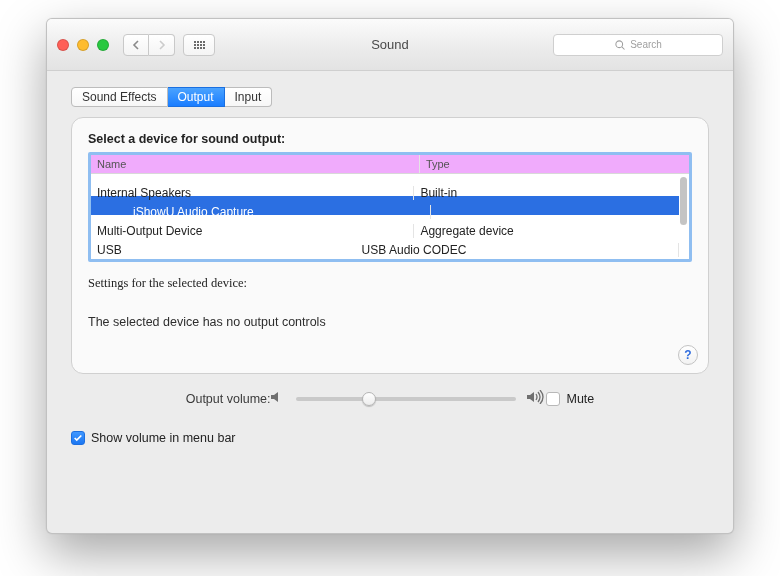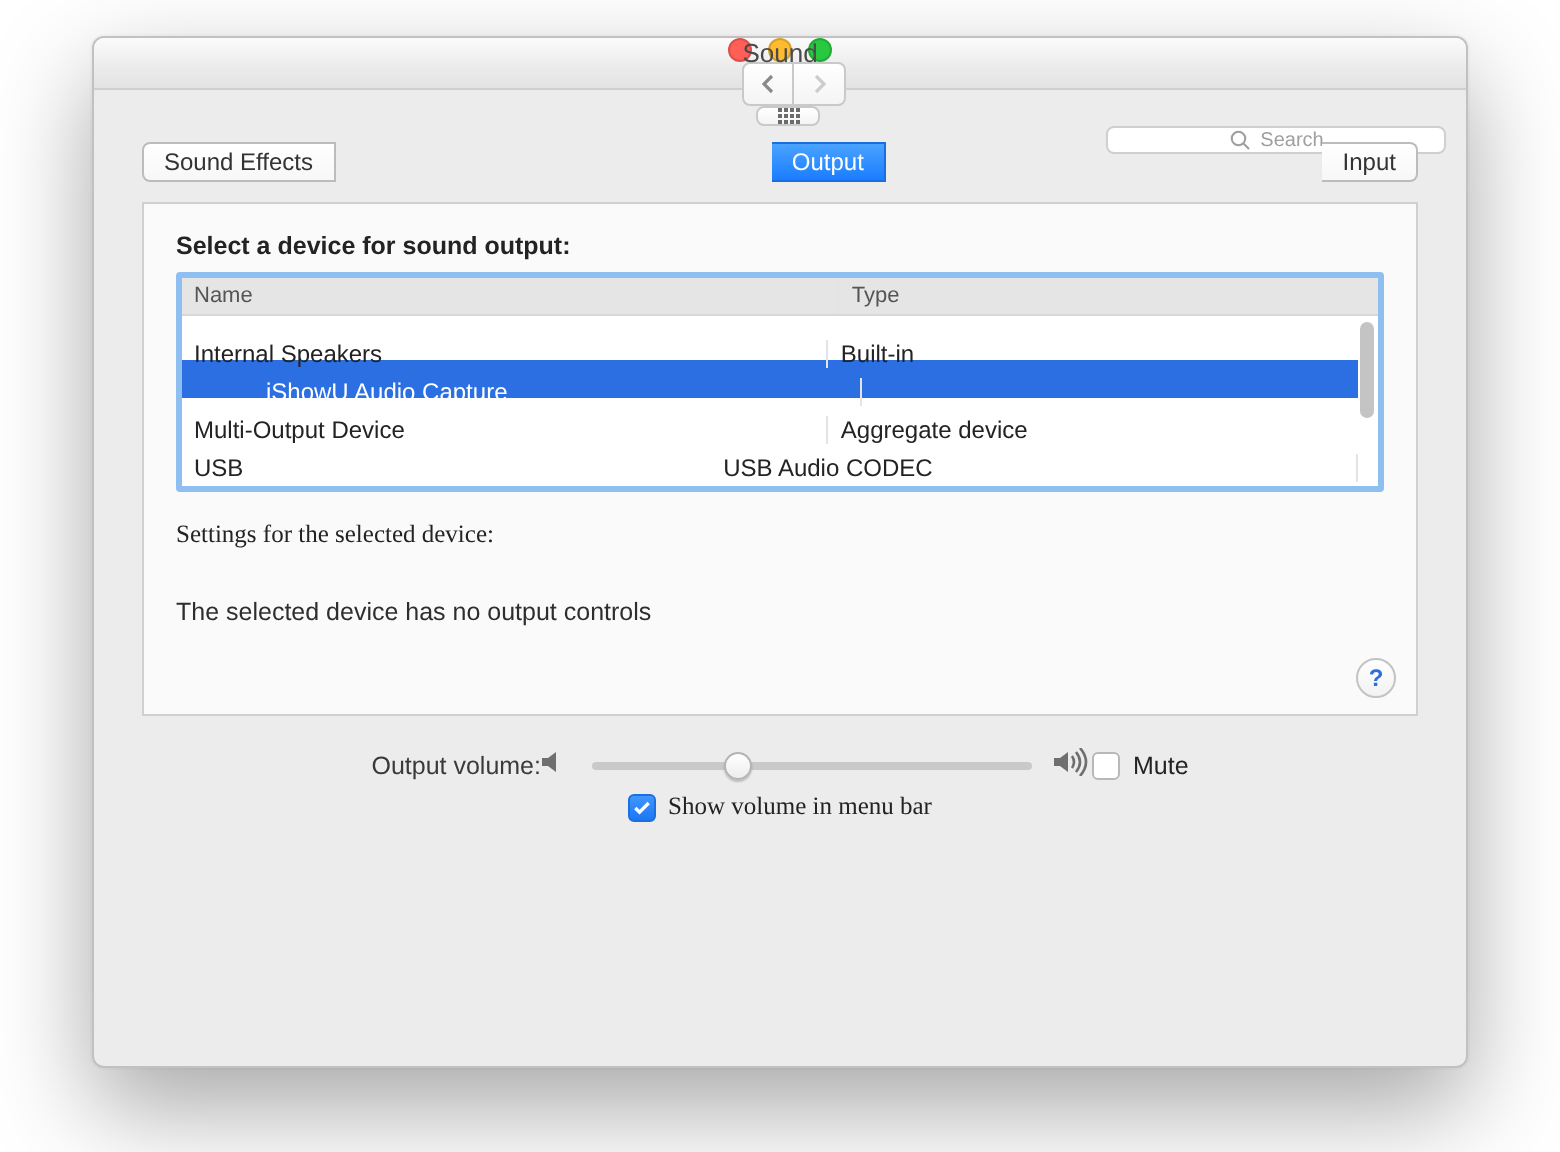"Sound" .titlebar { flex-direction: column -> none; height: 26px -> 52px }
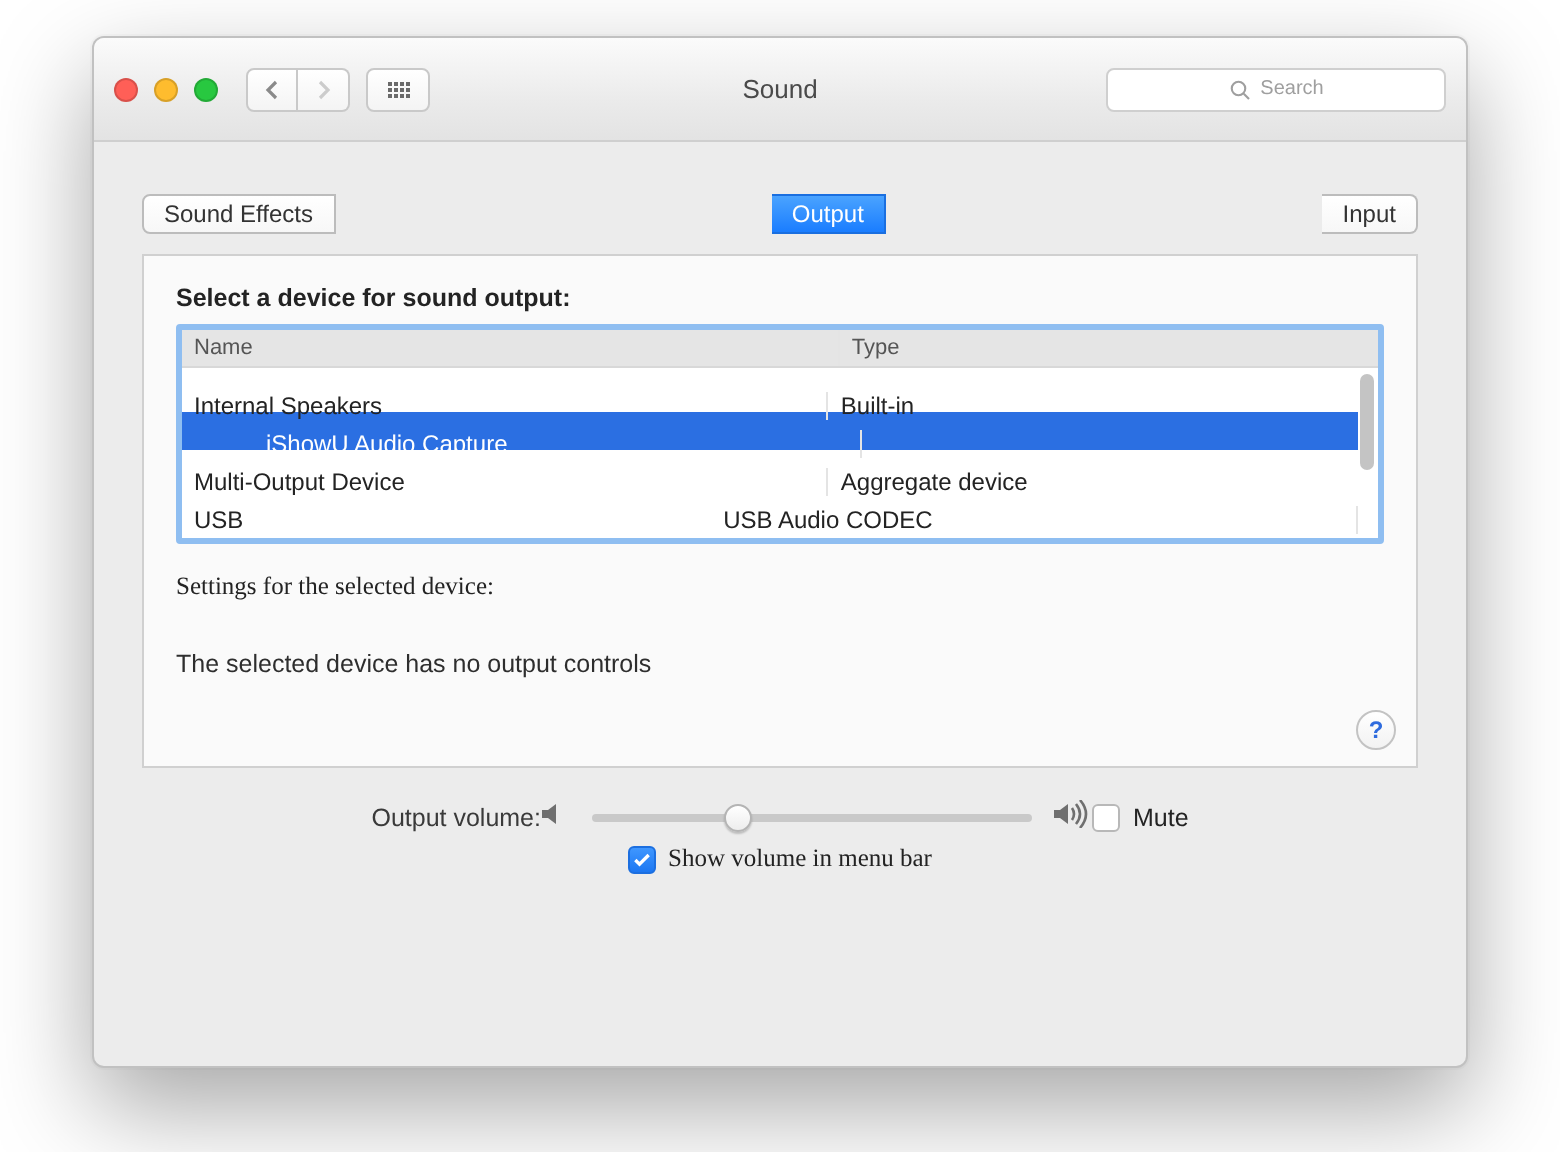"Sound Effects" .tabs { justify-content: space-between -> flex-start; margin-top: 12px -> 2px }
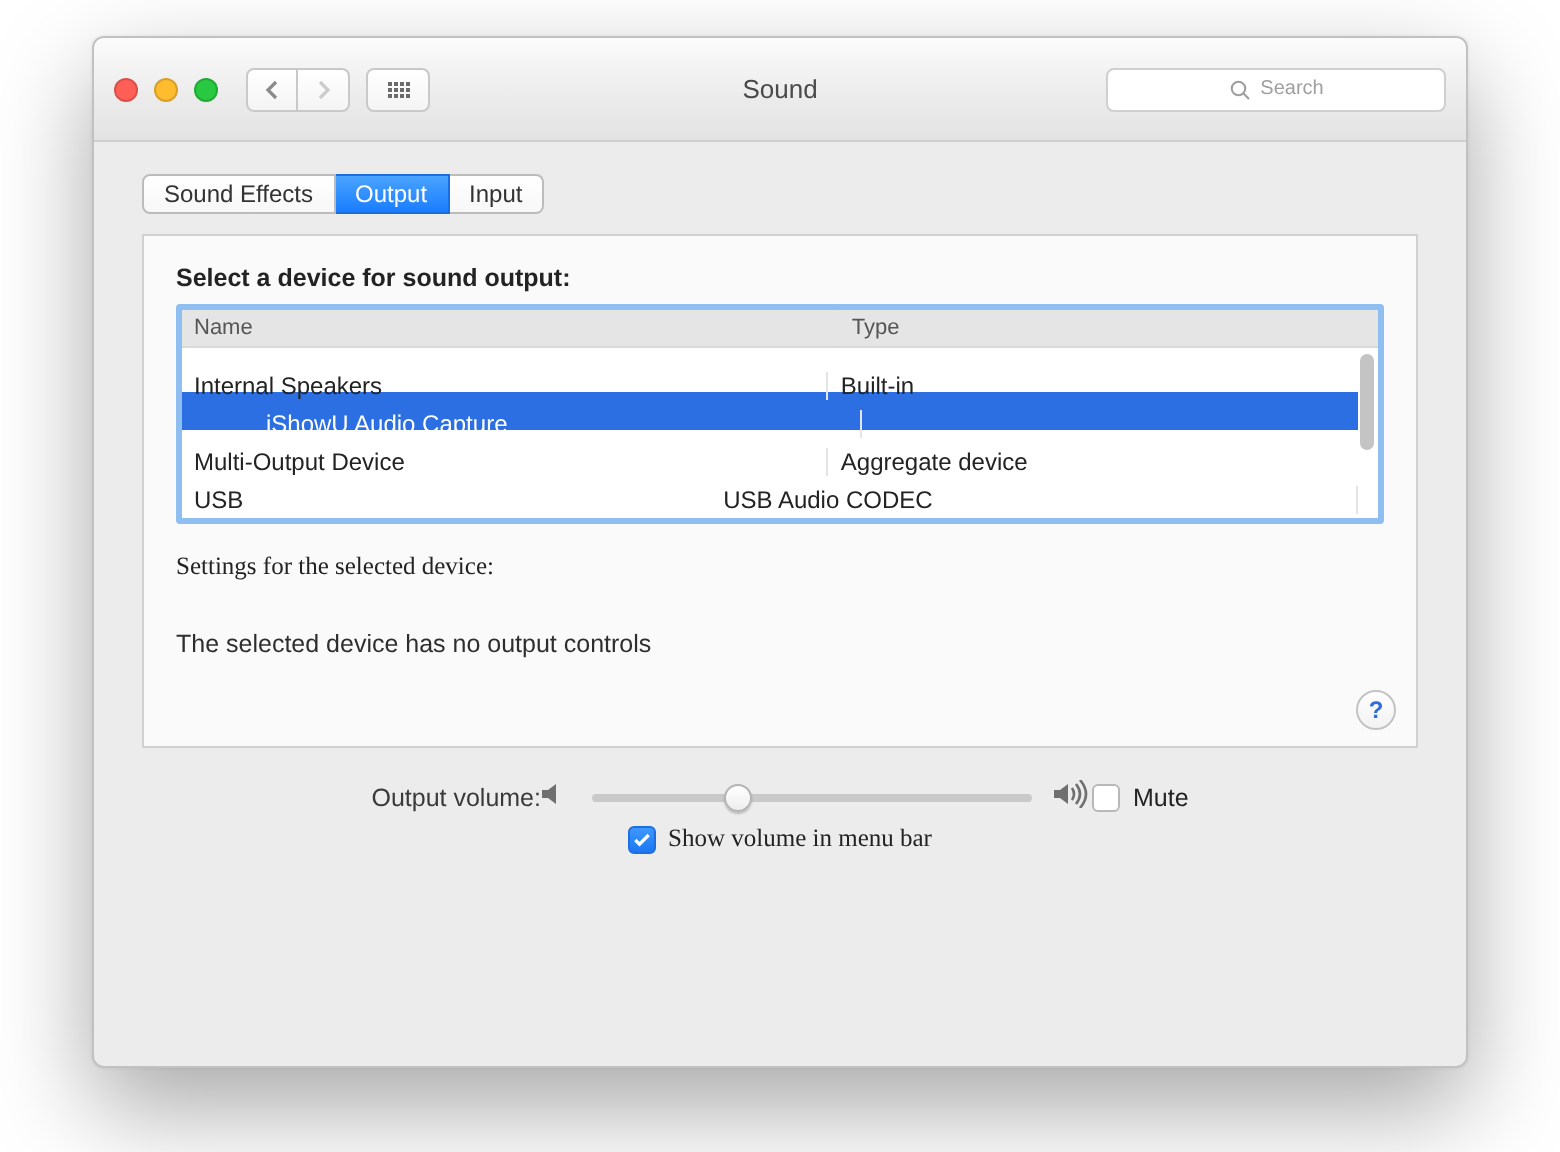"Select a device for sound" .panel { border-radius: 0 -> 12px }
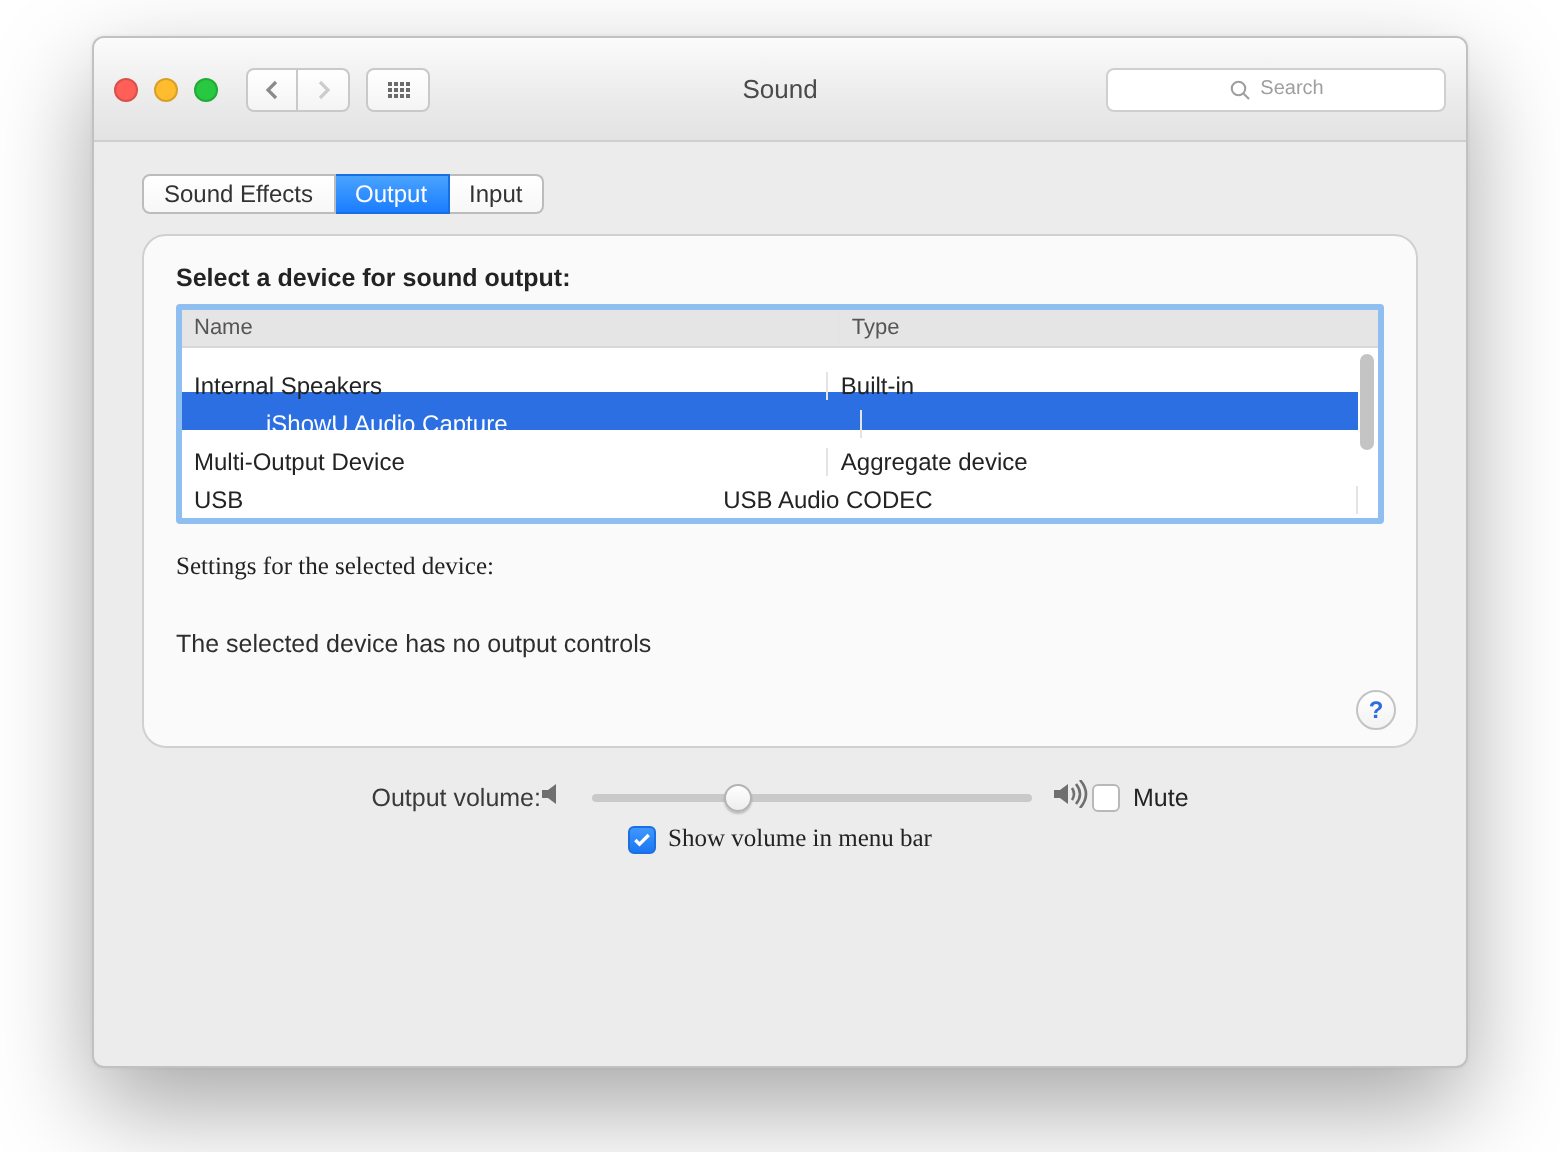"Name" .device-header { background: #e5e5e5 -> #f0abfc }
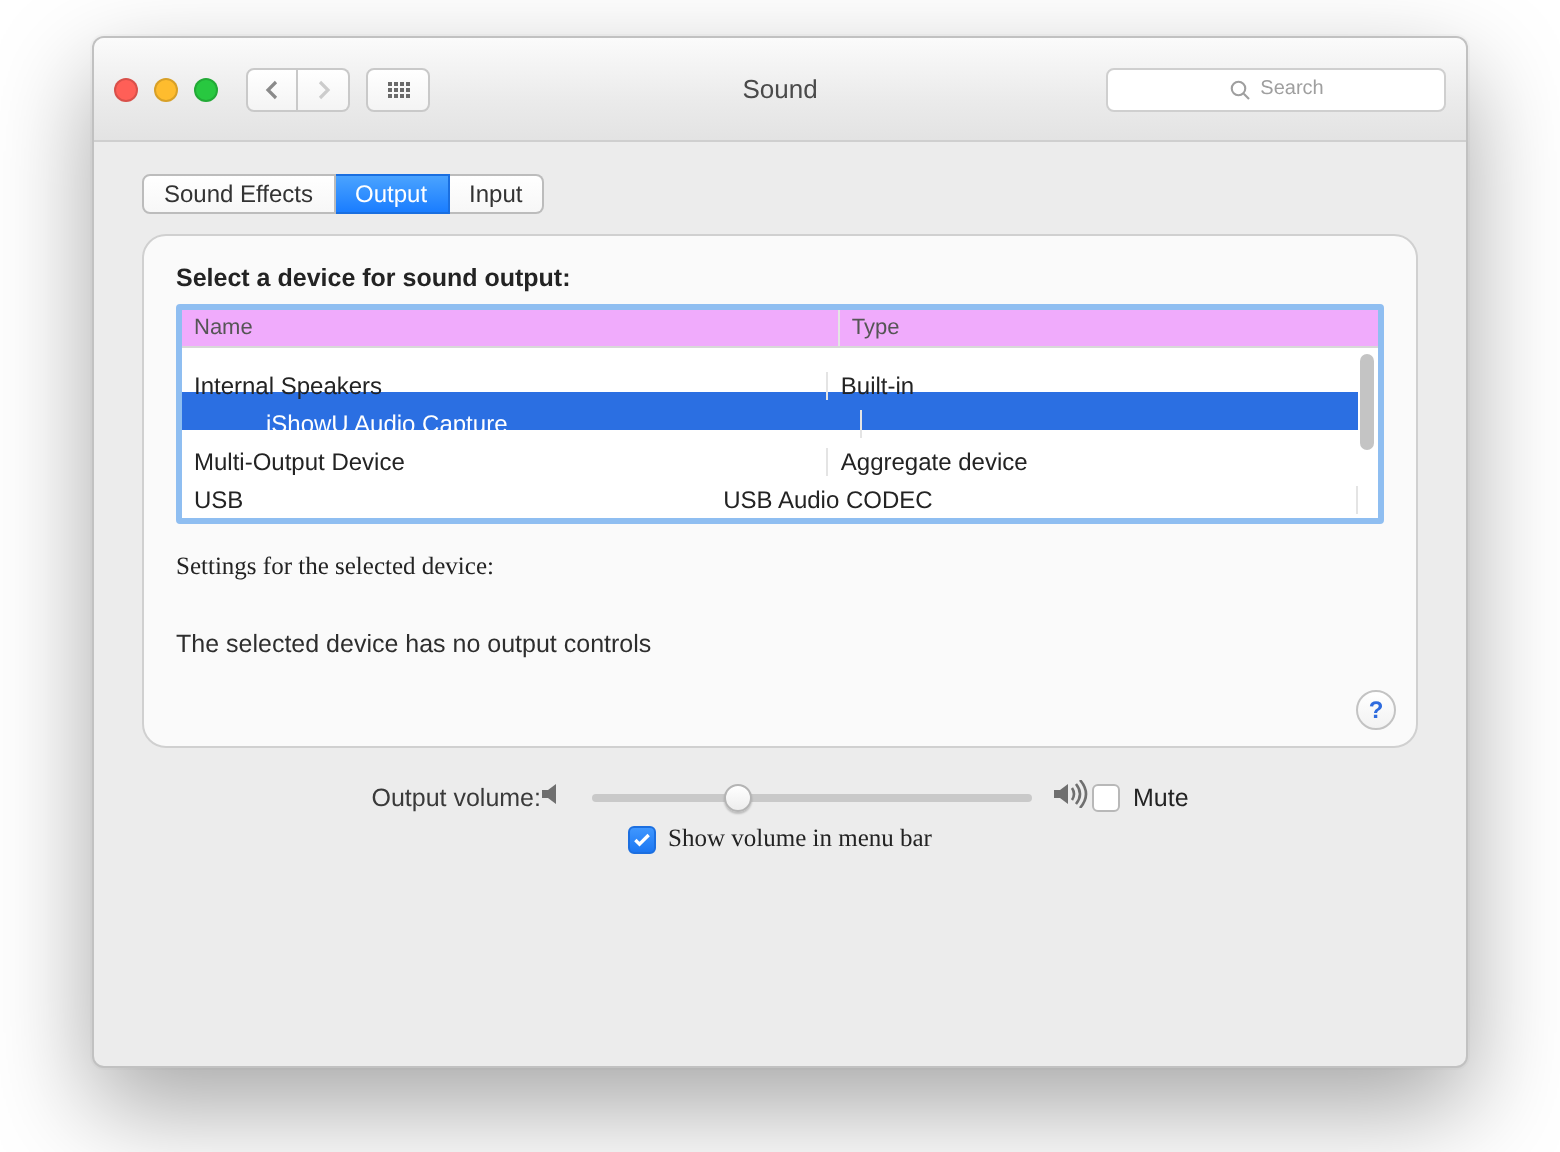"Show volume in menu bar" .menubar-row { font-family: Liberation Serif, serif -> none; justify-content: center -> none; margin-top: 5px -> 24px }
